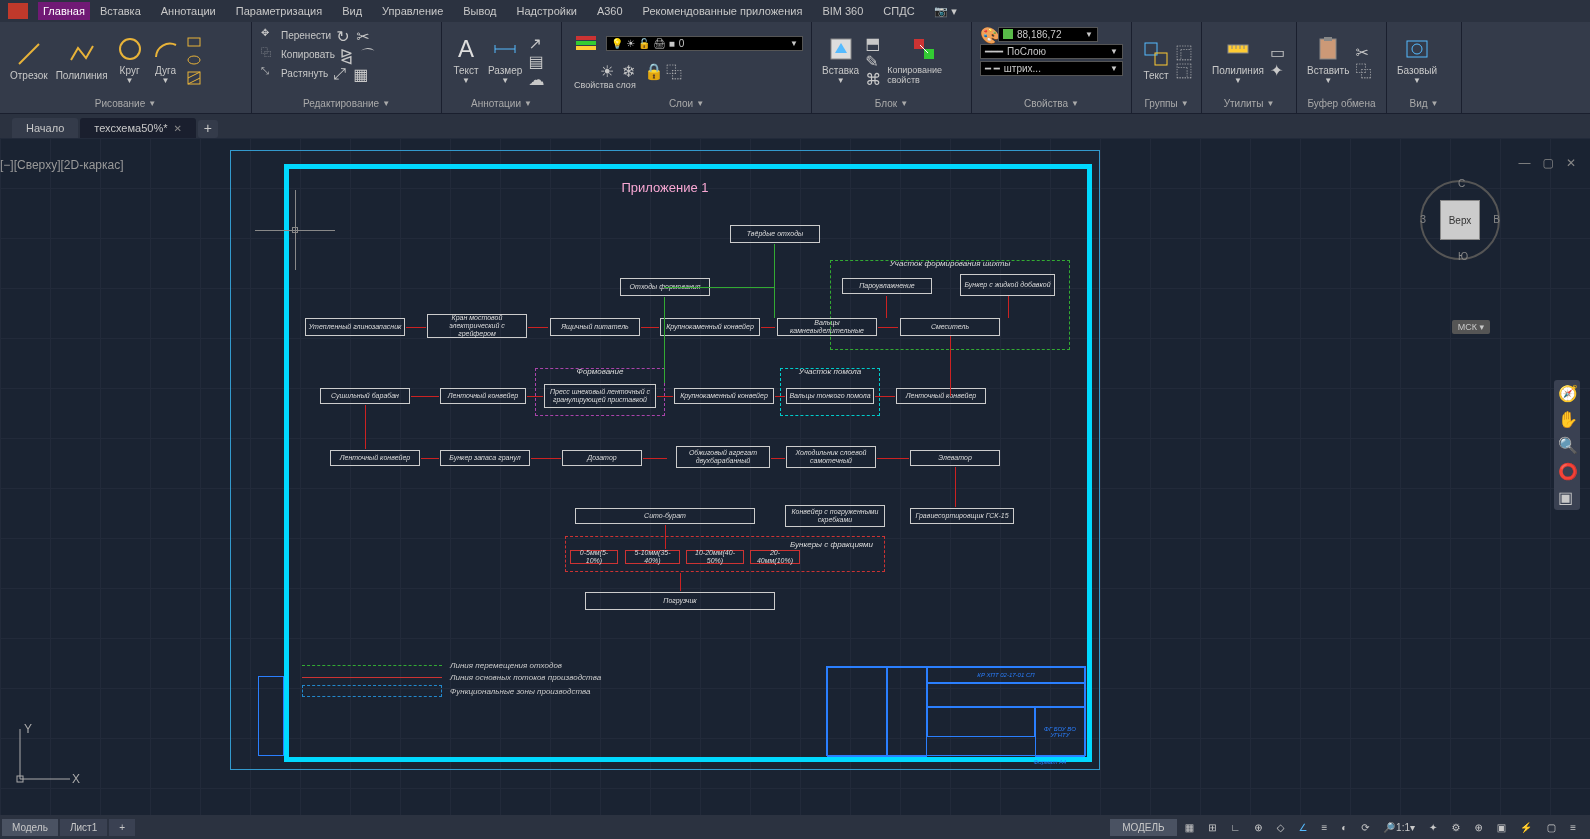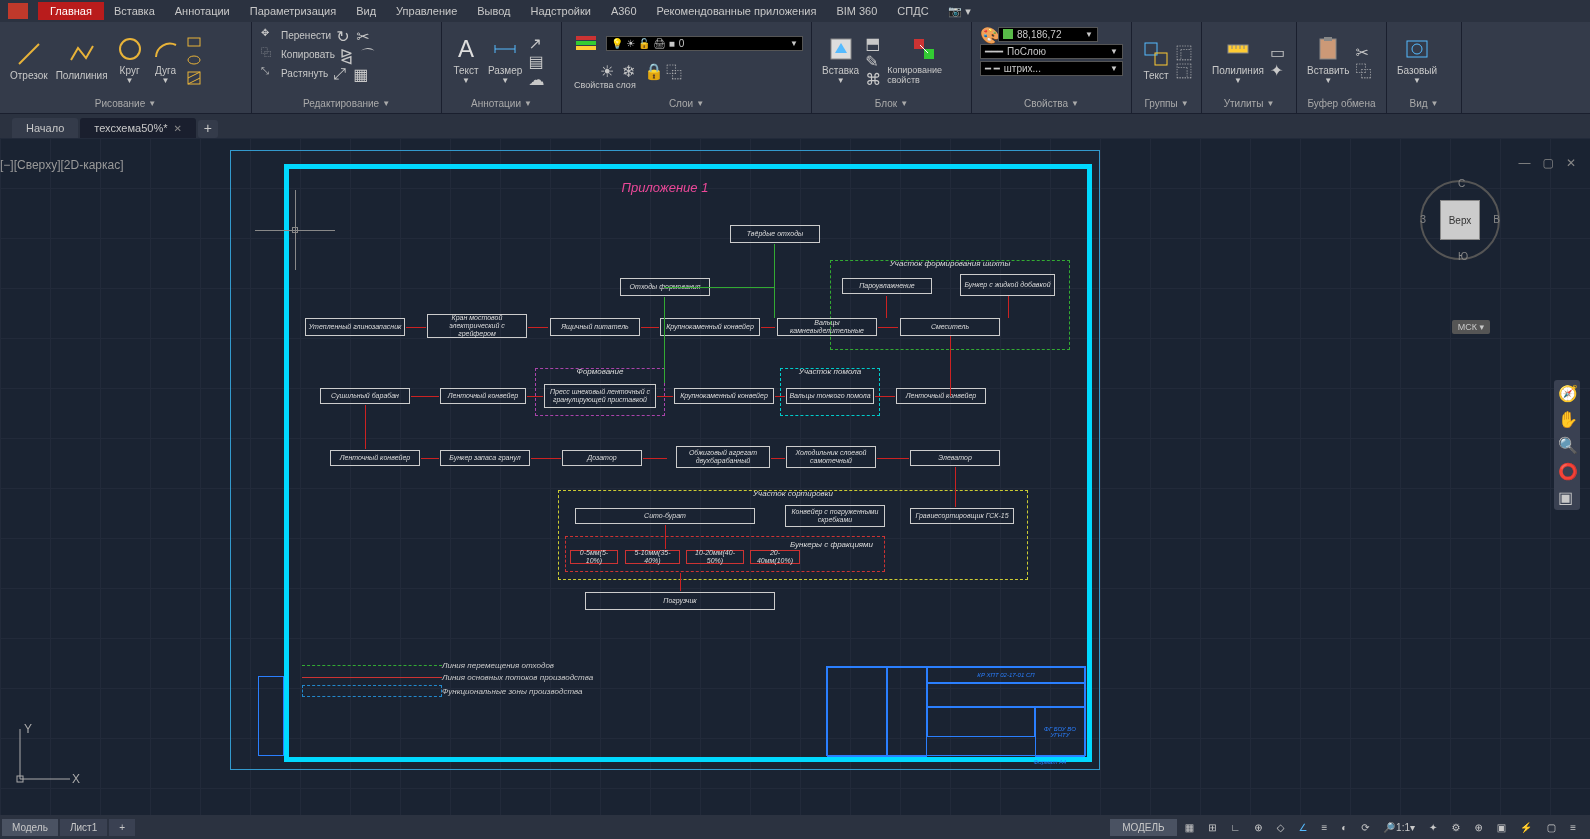"Главная" .menubar .tab-active { background: #b91c1c -> #701a75; padding: 3px 12px -> 3px 5px }
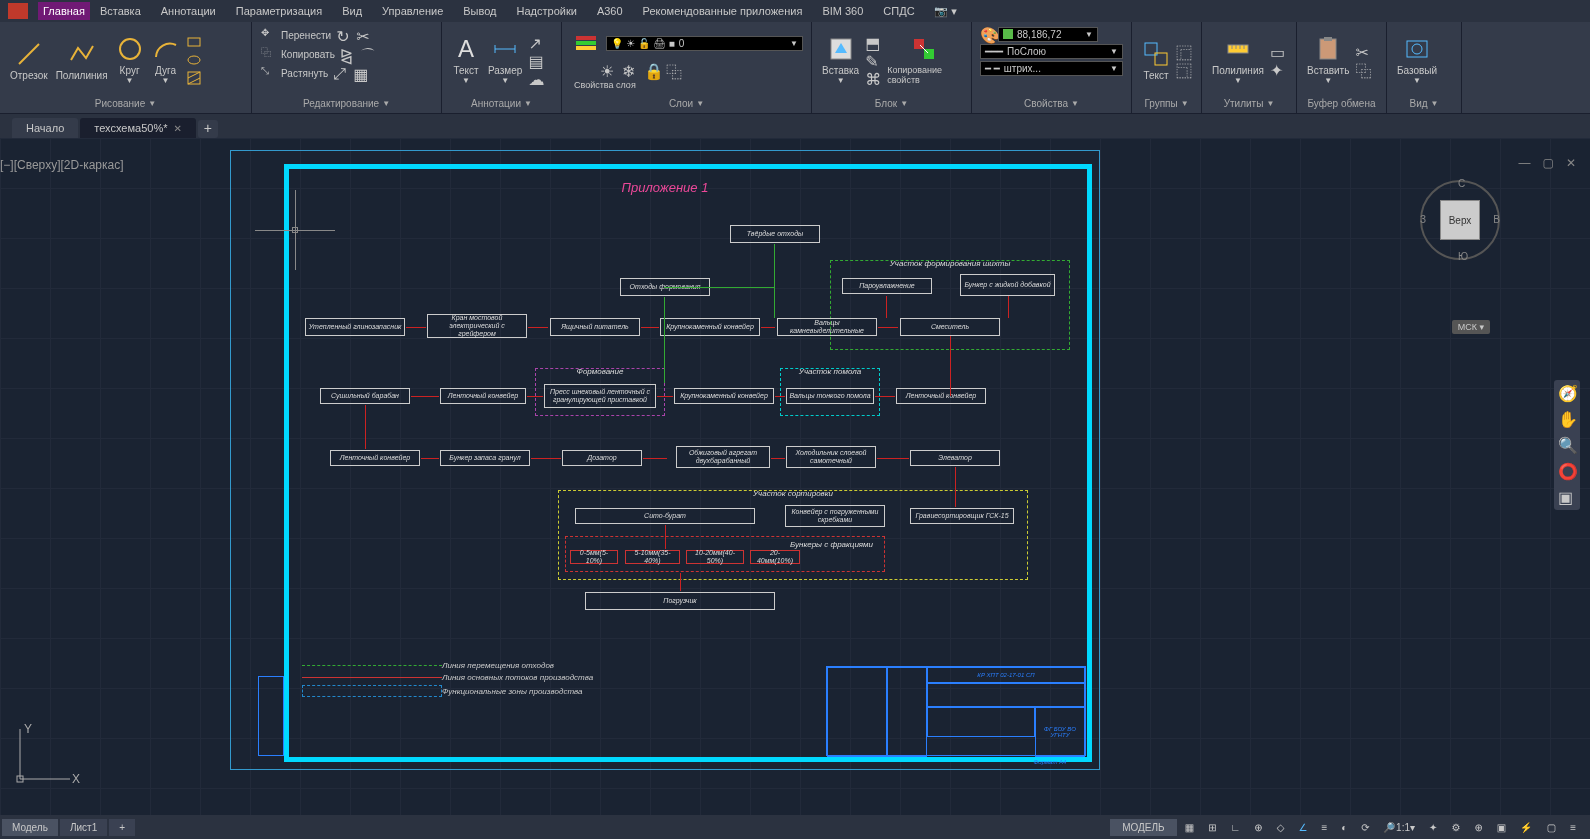"Приложение 1" .dtitle { color: #ec4899 -> #f9a8d4; font-style: italic -> none }
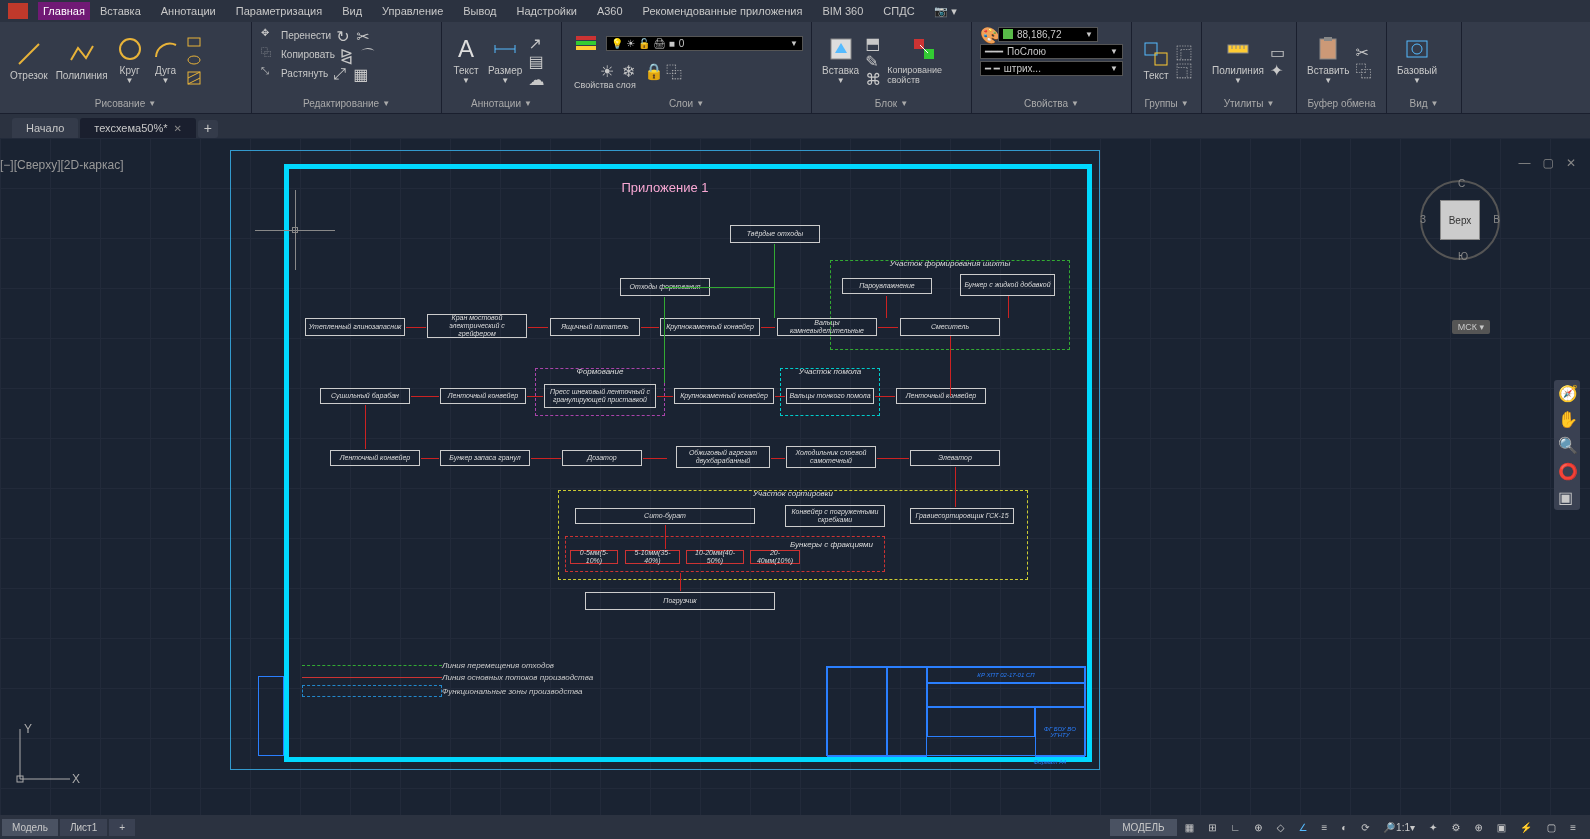"Участок сортировки" div.zone { html: <div> <div>Участок сортировки</div> </div> -> none }
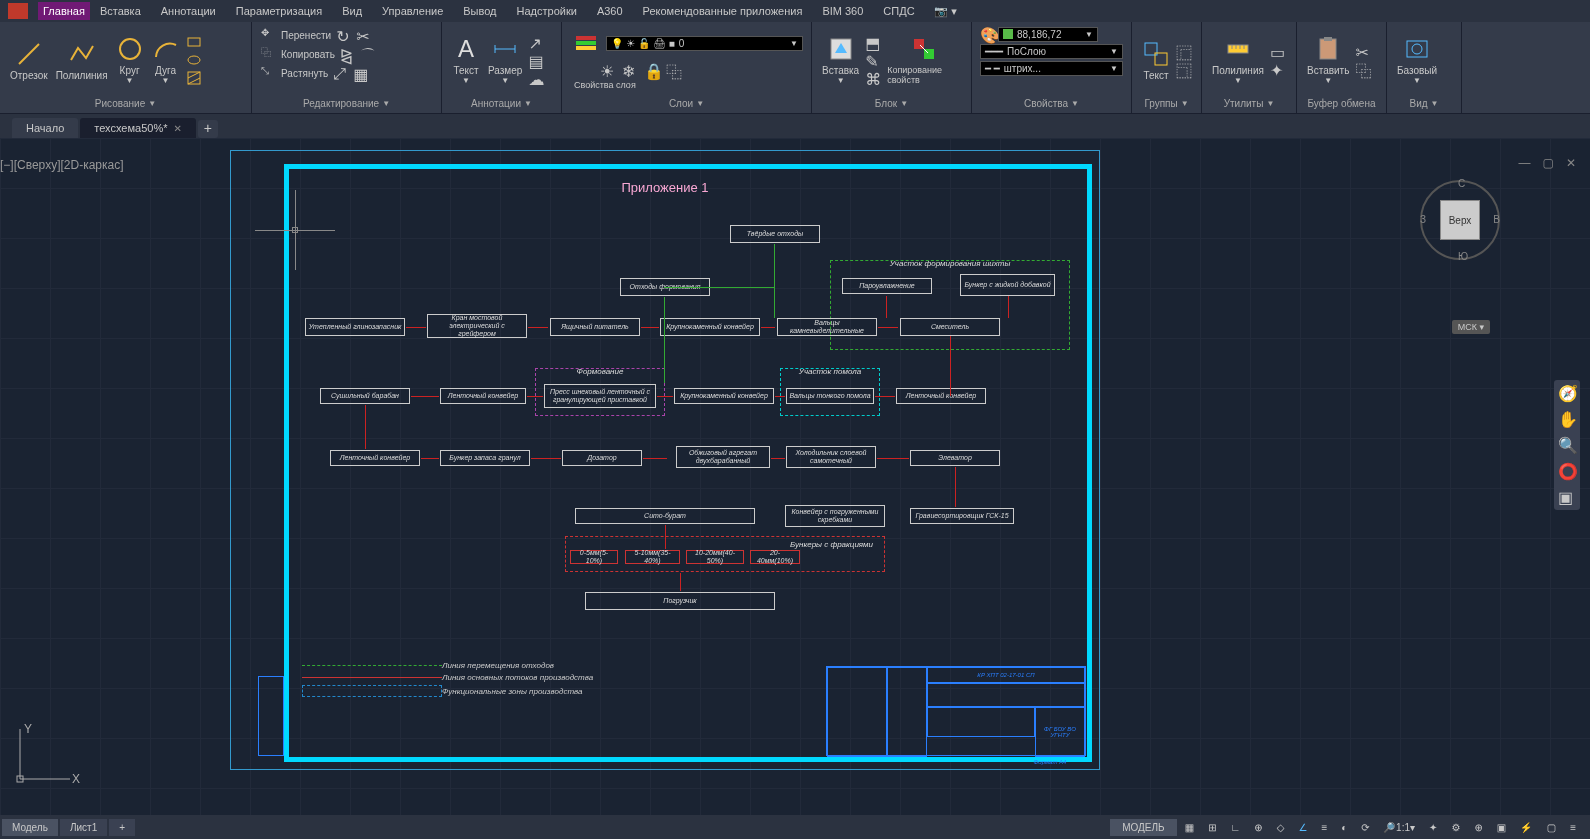"Линия перемещения отходов" .legend-row { gap: none -> 8px }
